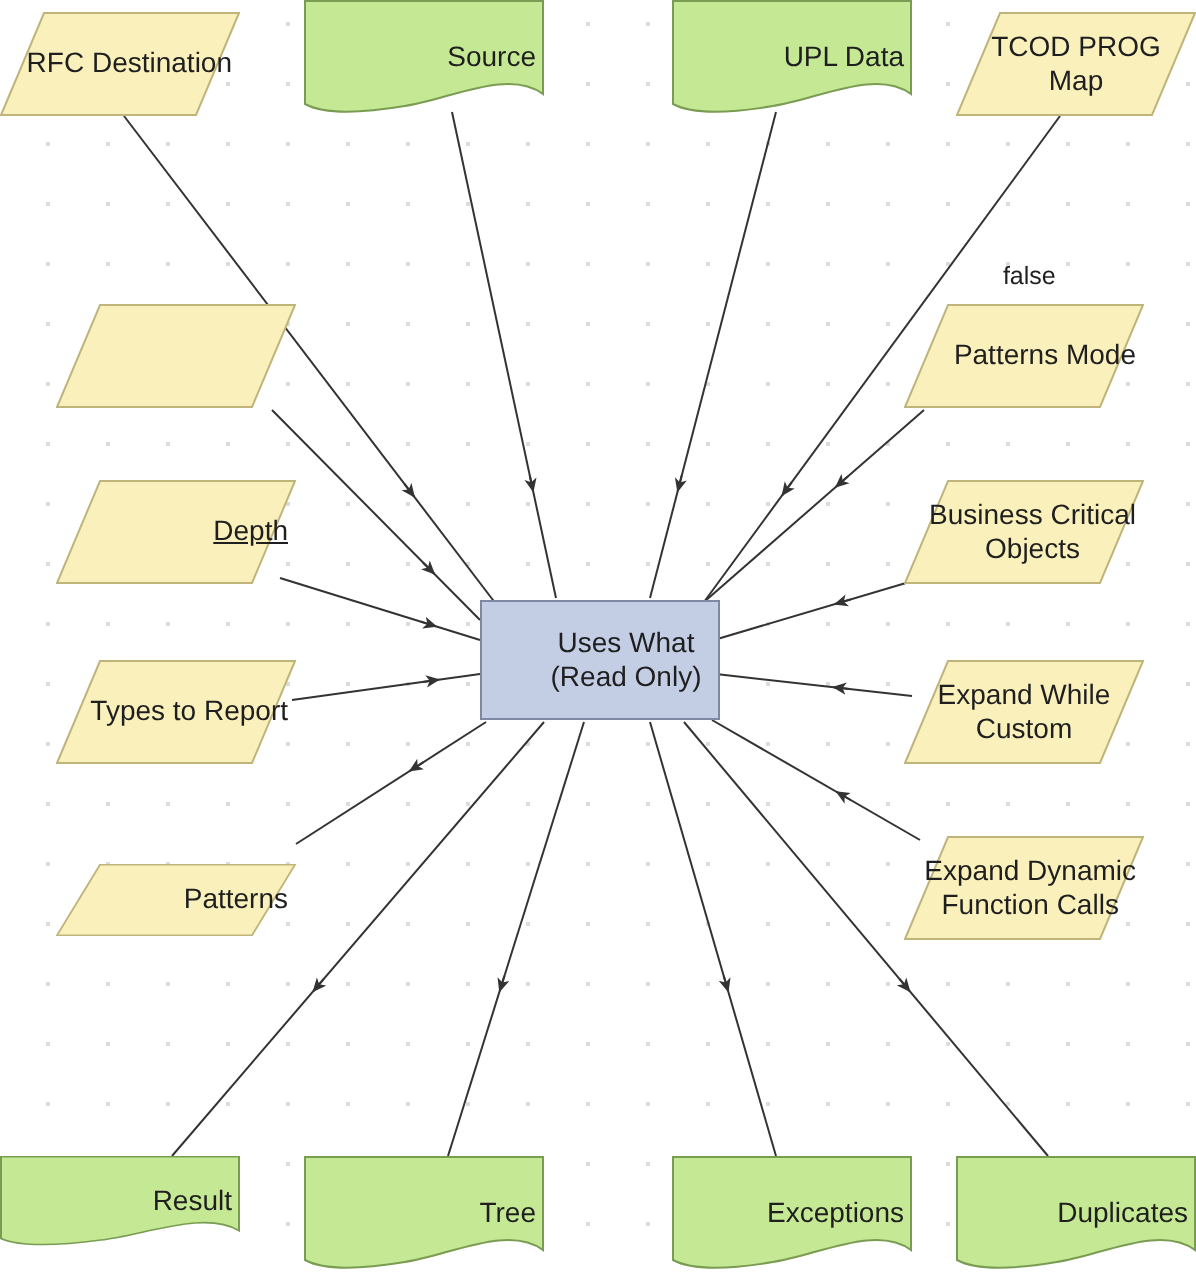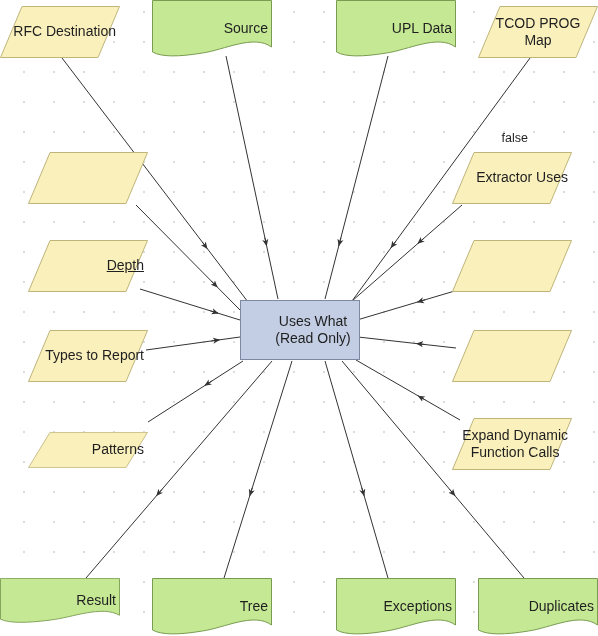"Extractor Uses" span.label { text: Extractor Uses -> Patterns Mode }
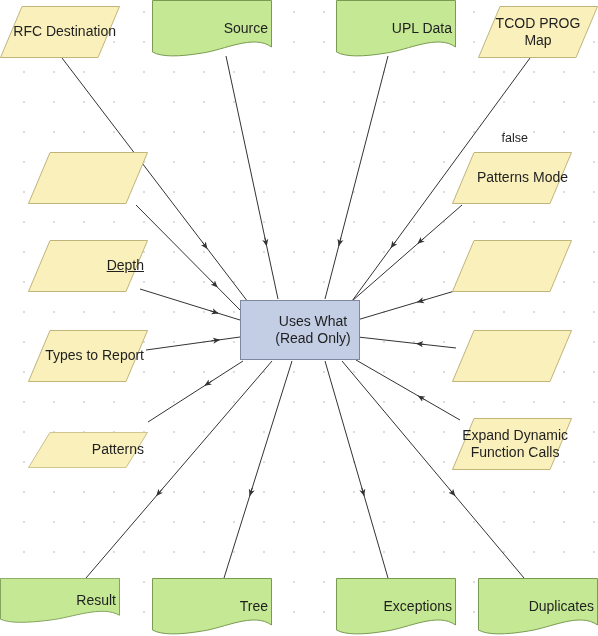"Business Critical" span.label { html: none -> <span>Business Critical Objects</span> }
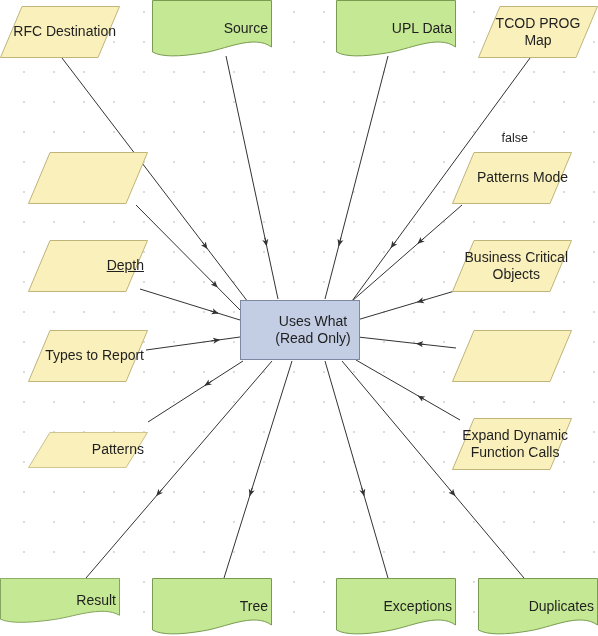"Expand While Custom" span.label { html: none -> <span>Expand While Custom</span> }
